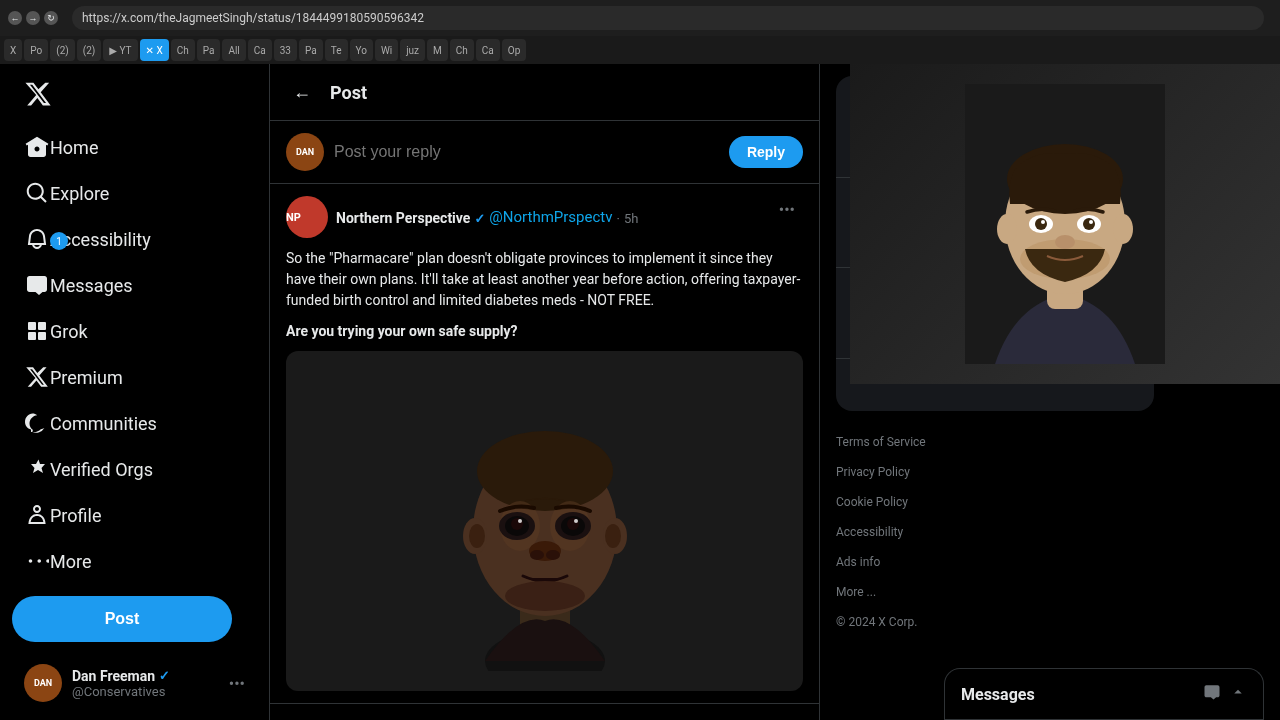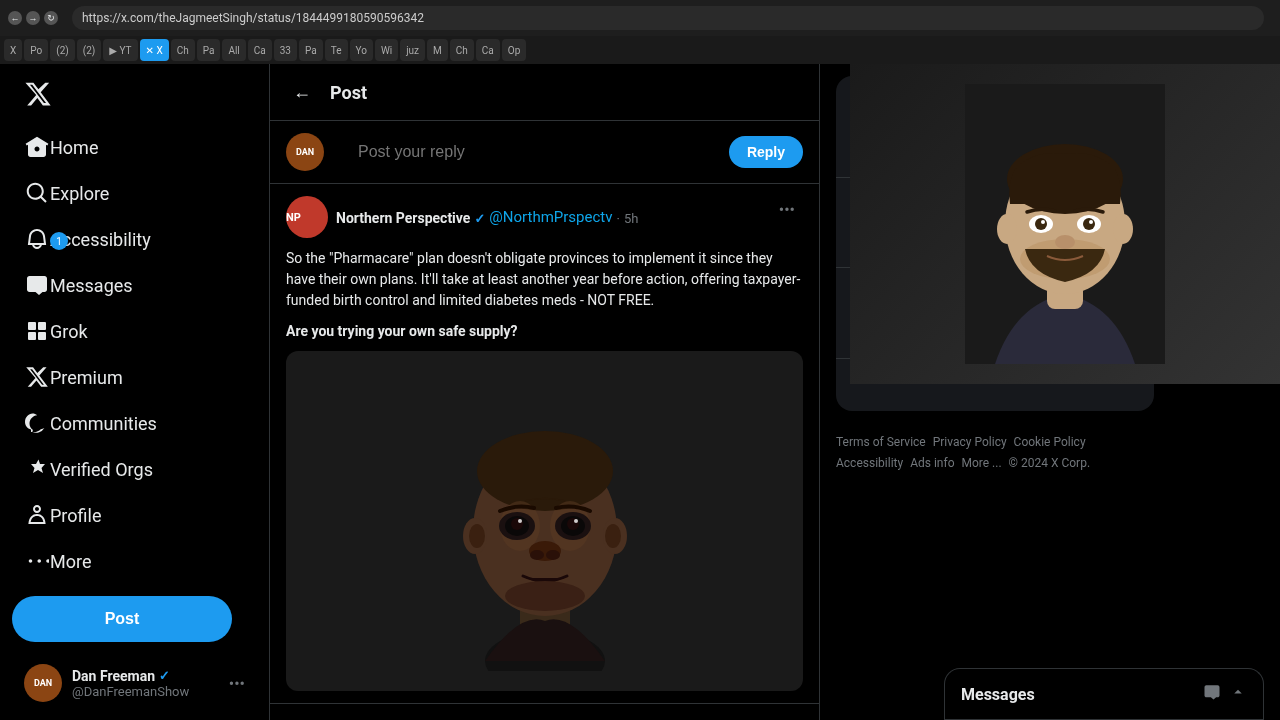"Post your reply" .reply-input { margin-left: 24px -> none }
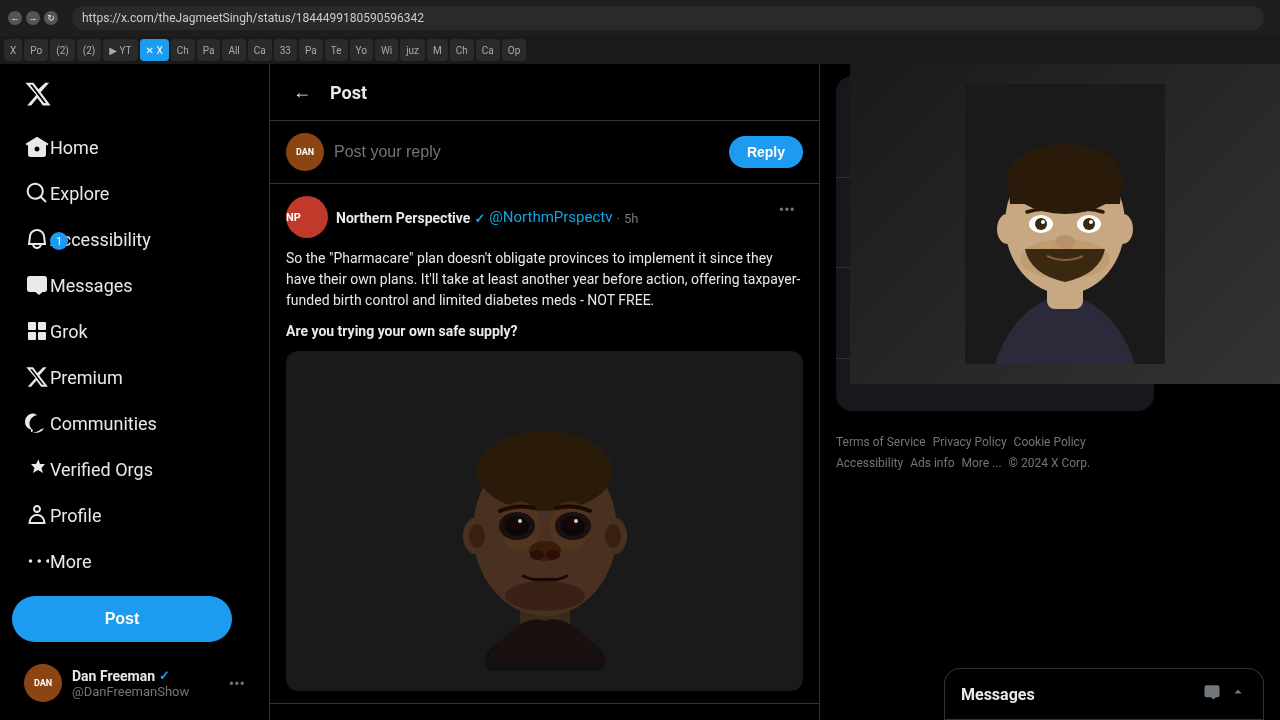"Terms of Service" .footer-links { flex-direction: none -> column; gap: 7px -> 16px }
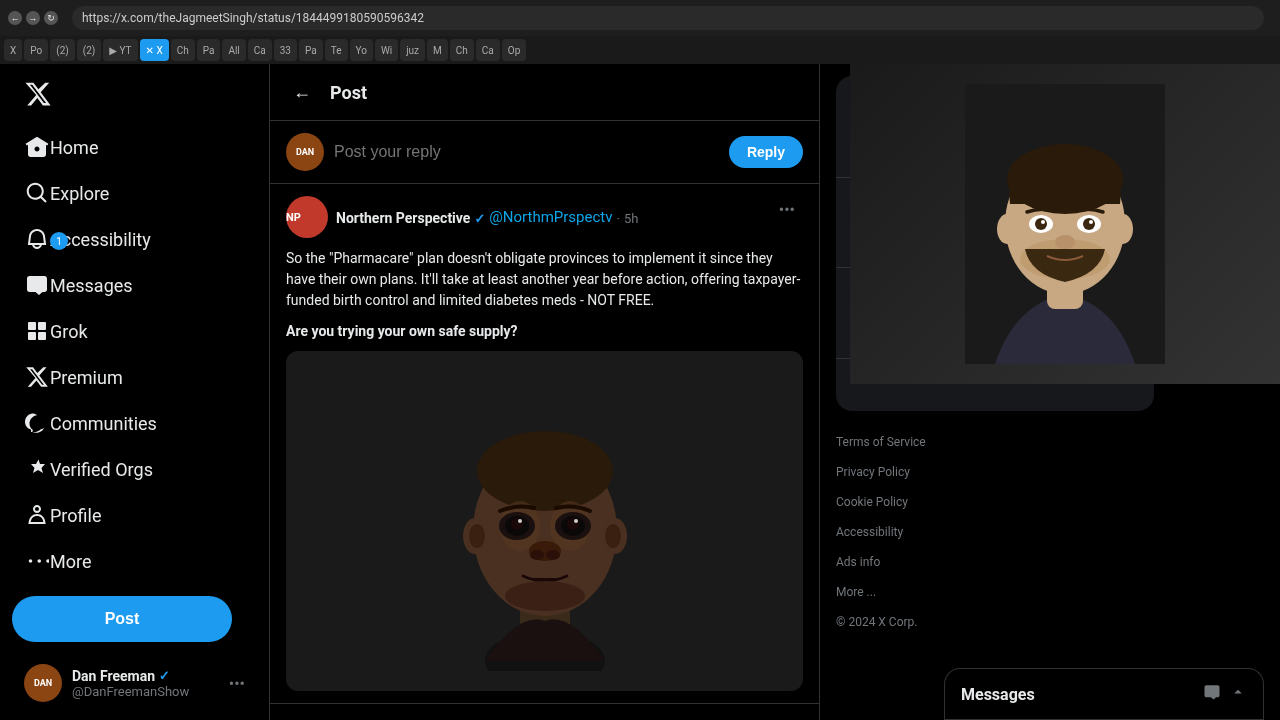"@DanFreemanShow" div.user-handle { text: @DanFreemanShow -> @Conservatives }
